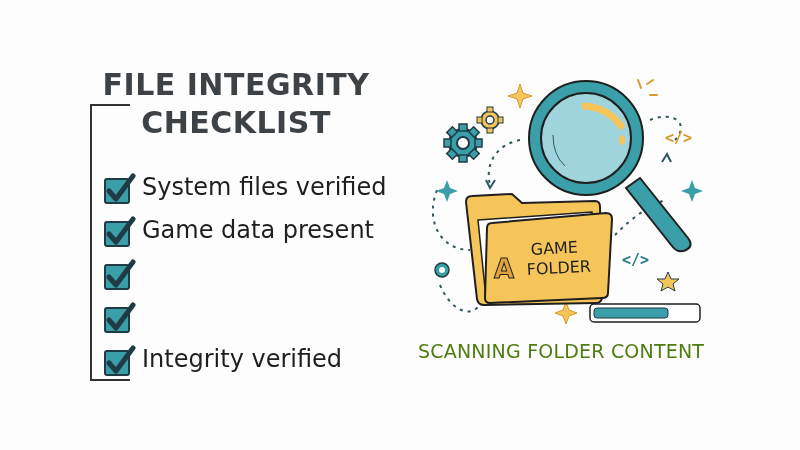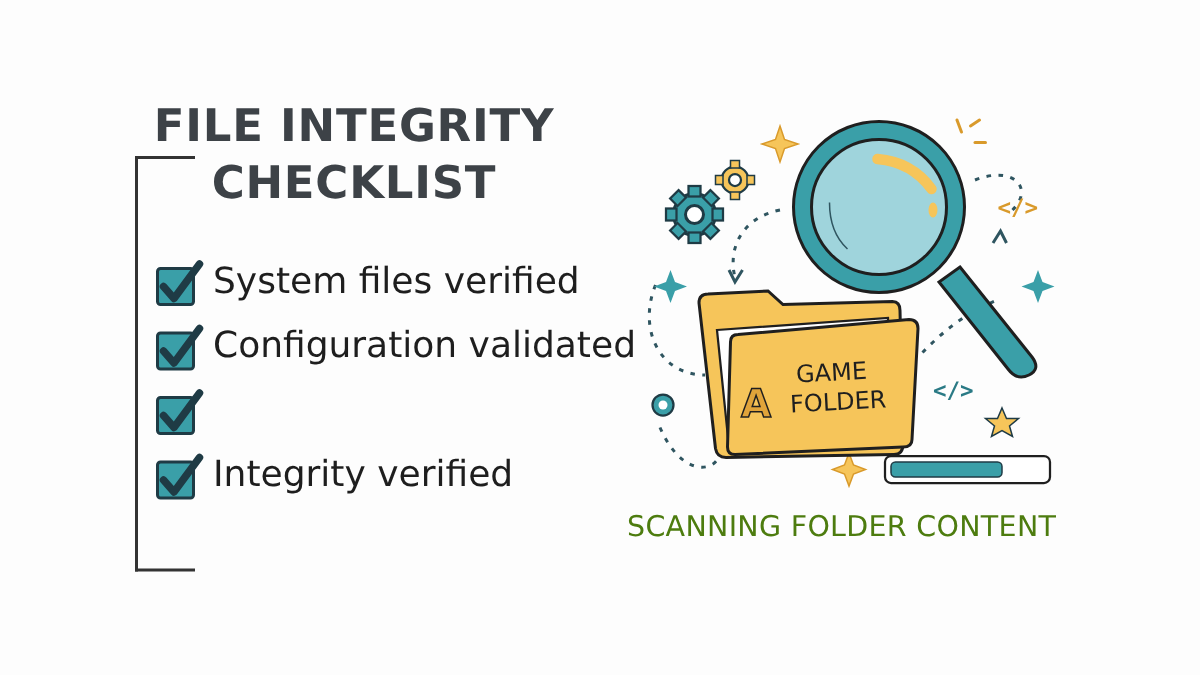"Game data present" div.item { html: none -> <div> <div> <div></div> <svg> <path></path> </svg> </div> <span>Game data present</span> </div> }
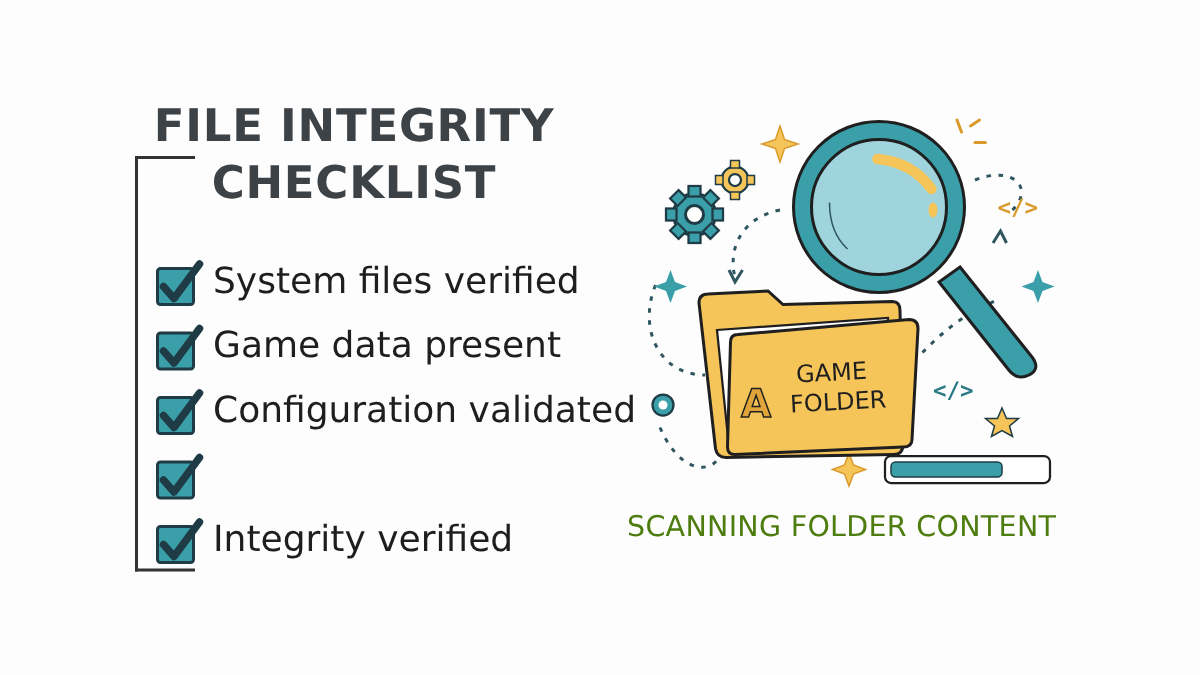"Configuration validated" span.label { html: <span>Configuration validated</span> -> none }
